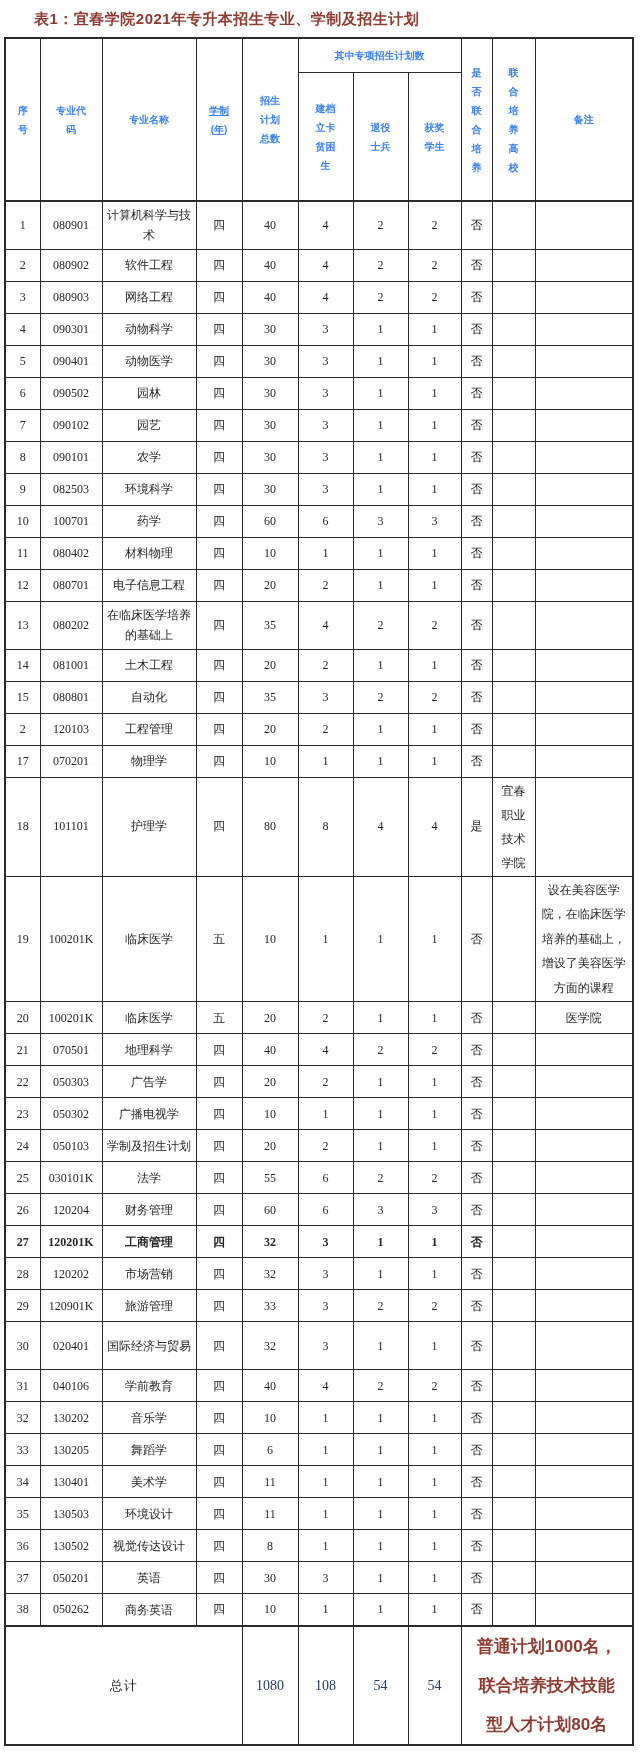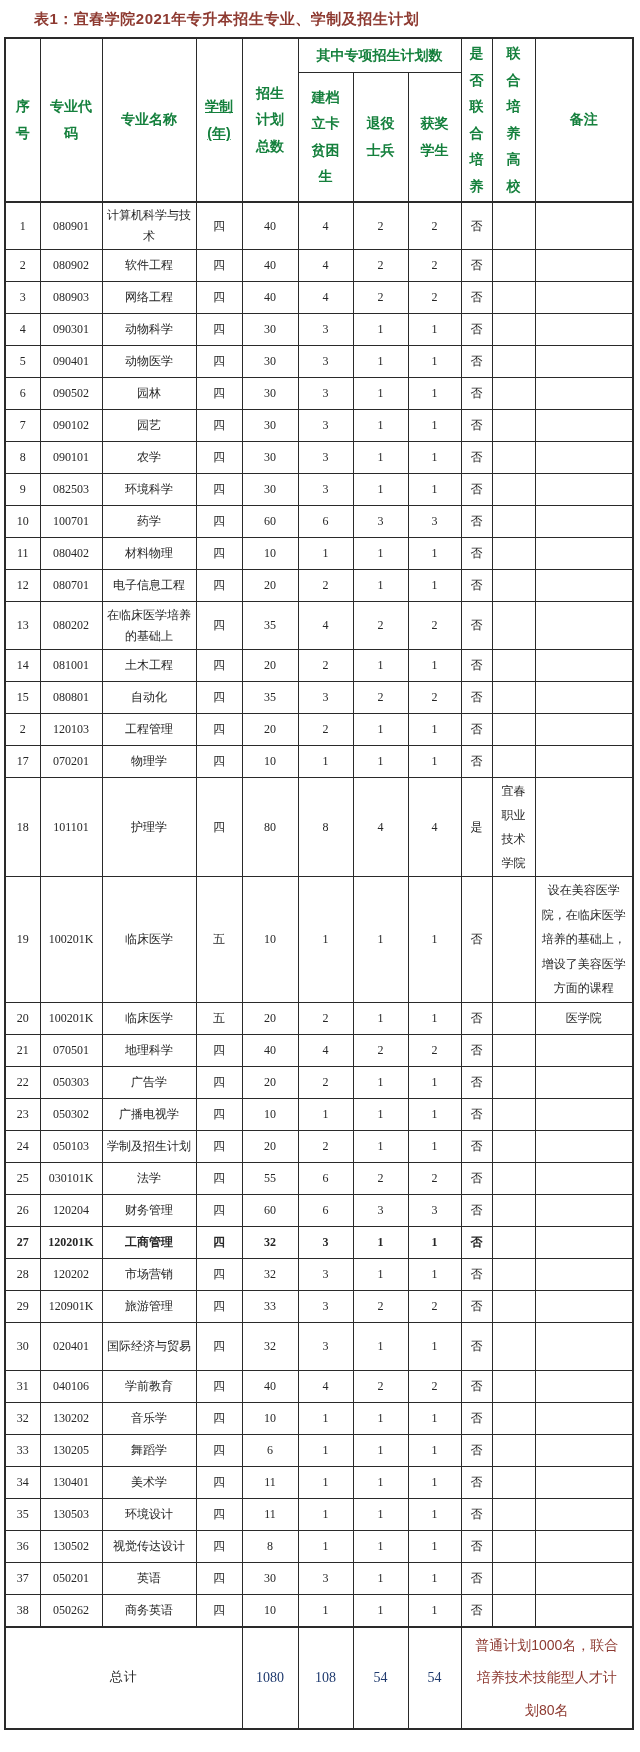"其中专项招生计划数" thead th { color: #15803d -> #3b82f6; font-size: 14px -> 10px }
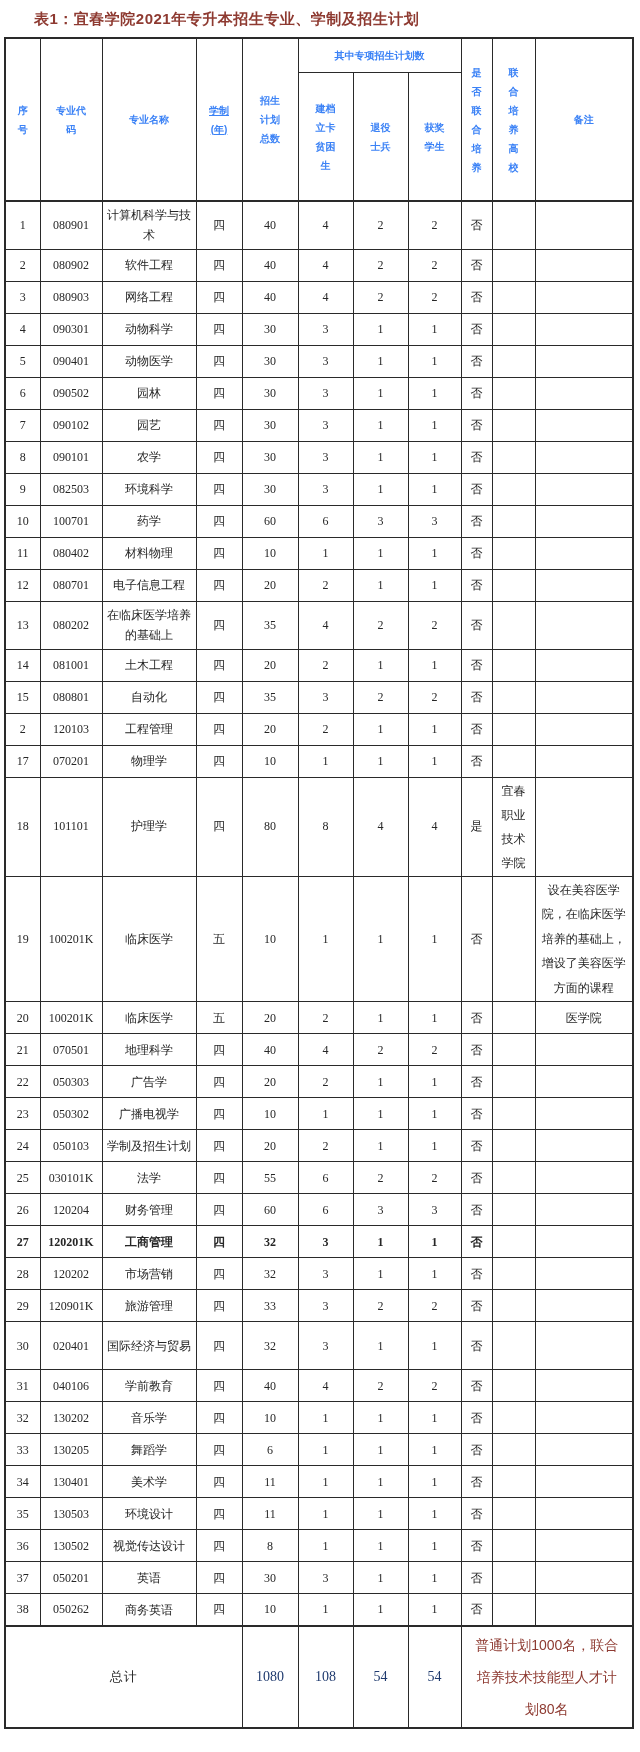"普通计划1000名，联合培养技术技能型人才计划80名" tfoot .t-remark { font-size: 14px -> 17px; font-weight: normal -> bold }
